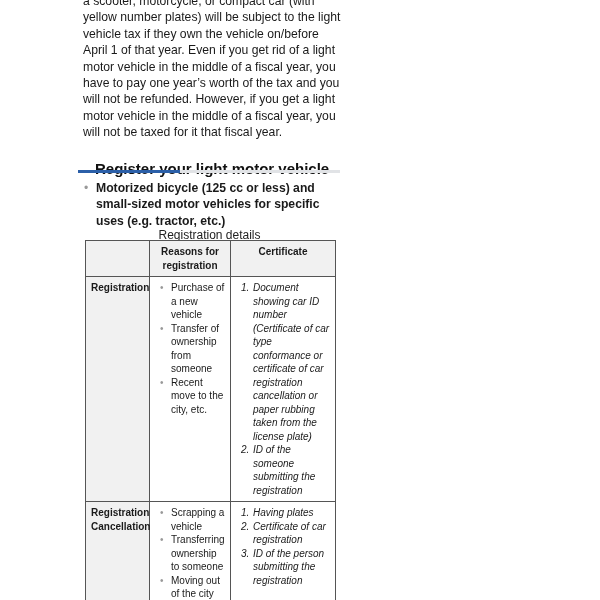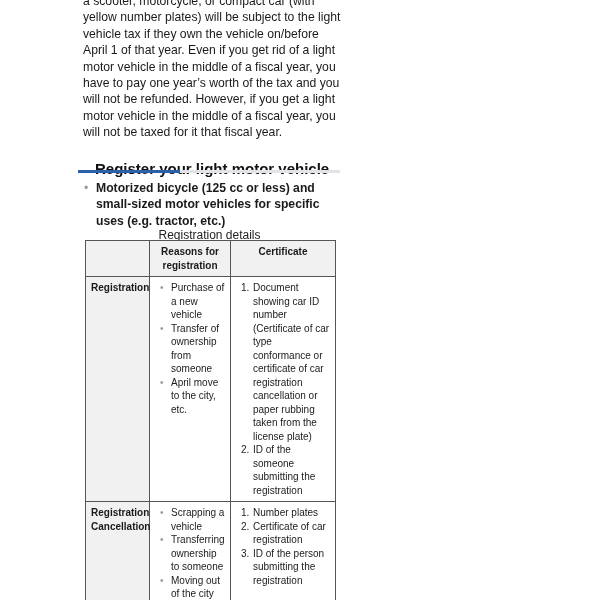"Document showing car ID number" ol.reqs { font-style: none -> italic }
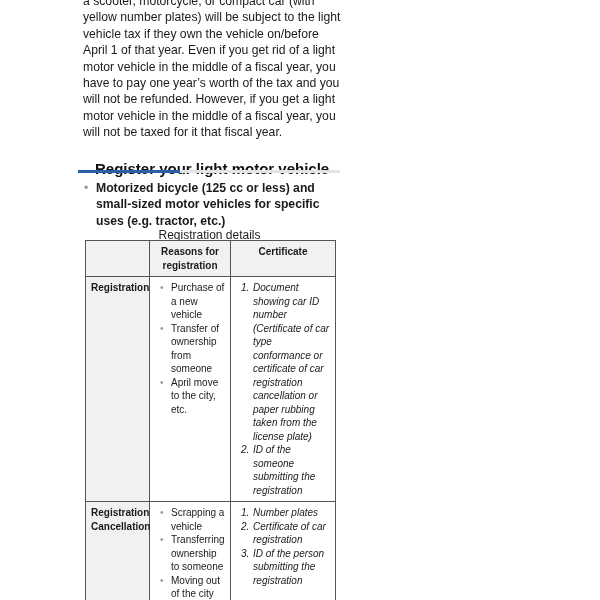"April move to the city," li { text: April -> Recent }
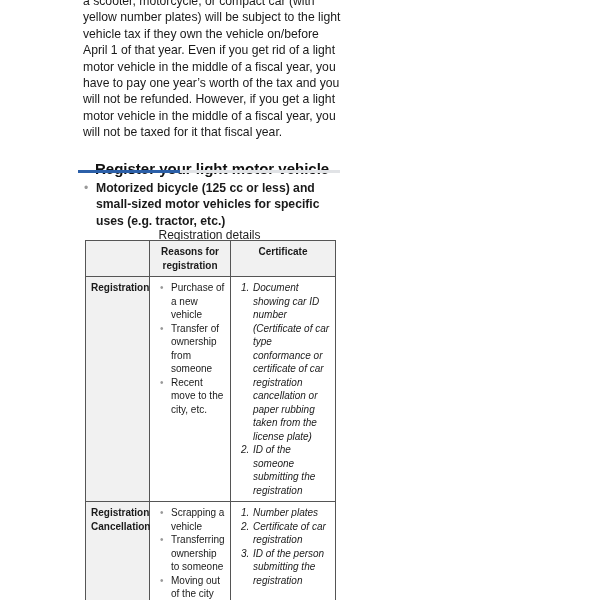"Number plates" li { text: Number -> Having }
